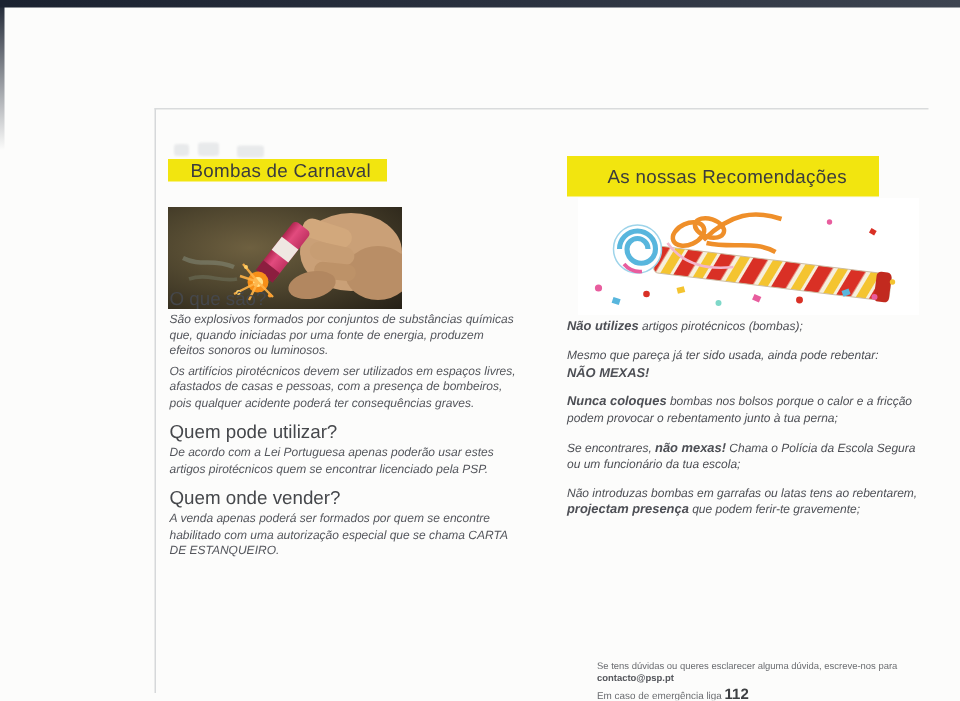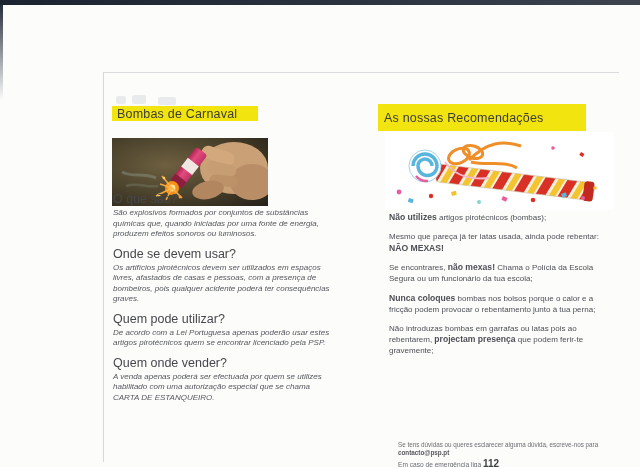"Bombas de Carnaval" .hl-left { padding-left: 5px -> 15px }
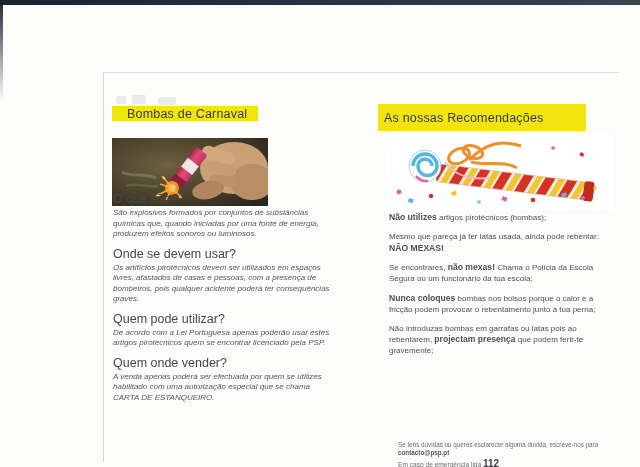"As nossas Recomendações" .hl-right { padding-left: 6px -> 27px }
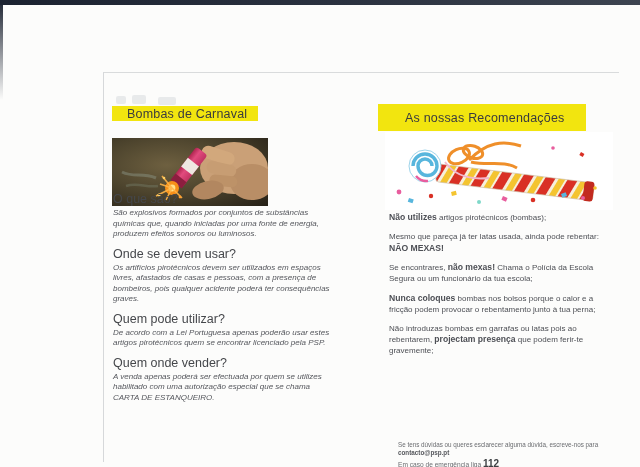"São explosivos formados por conjuntos" .sec-body { margin: 0 16px 3px 0 -> 0 6px 3px 0 }
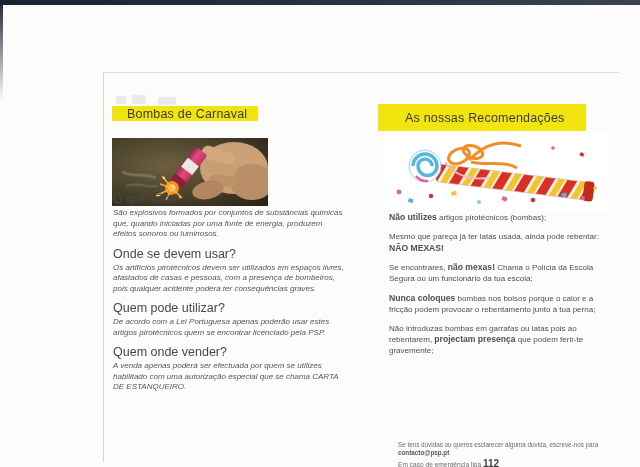"Não utilizes artigos pirotécnicos" .rec { font-style: none -> italic; margin: 0 0 8px 11px -> 0 0 8px 0 }
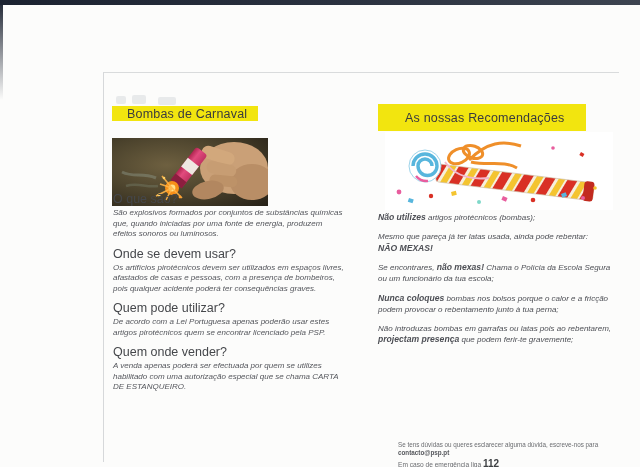"Mesmo que pareça já ter" span { text: latas -> sido }
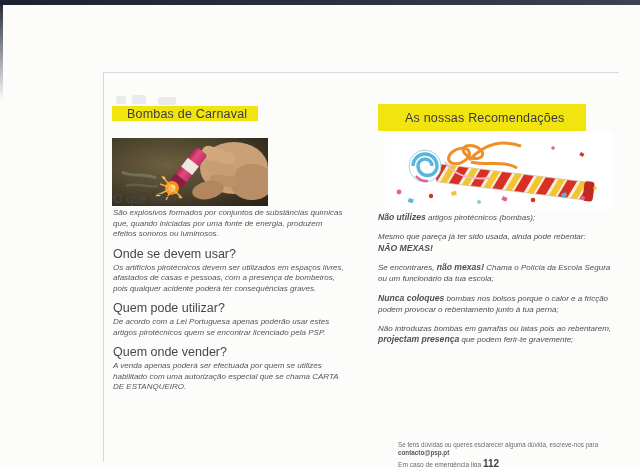"Onde se devem usar?" div.sec-title { html: <div>Onde se devem usar?</div> -> none }
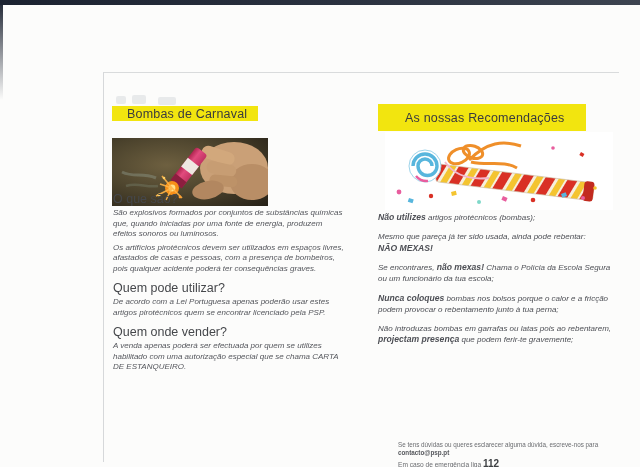"Se encontrares, não mexas! Chama" p.rec { order: before "Nunca coloques bombas nos bolsos" -> after "Nunca coloques bombas nos bolsos" }
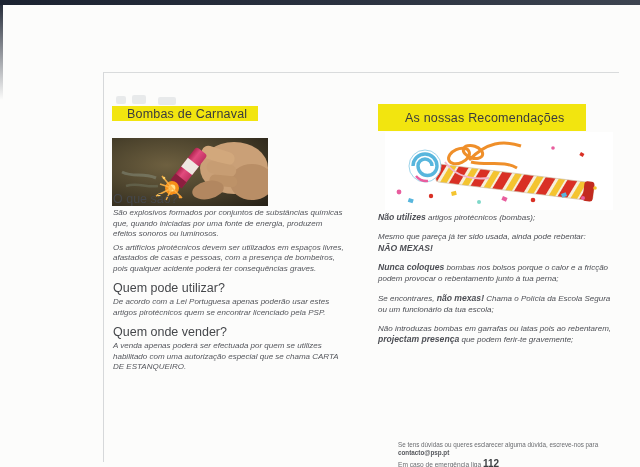"Não introduzas bombas em garrafas" span { text: pois -> tens }
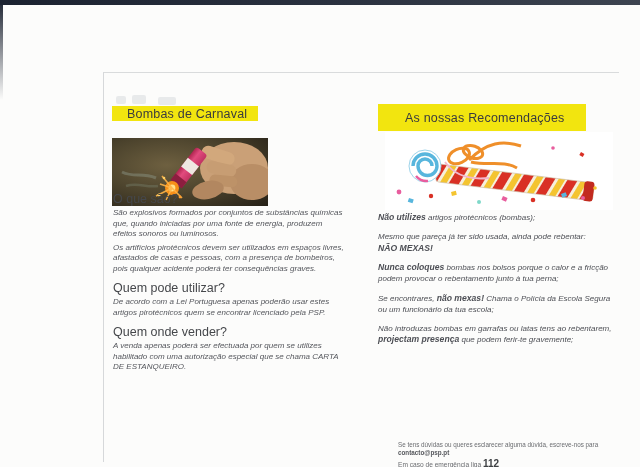"A venda apenas poderá ser" p.sec-body { text: efectuada por quem se utilizes -> formados por quem se encontre }
